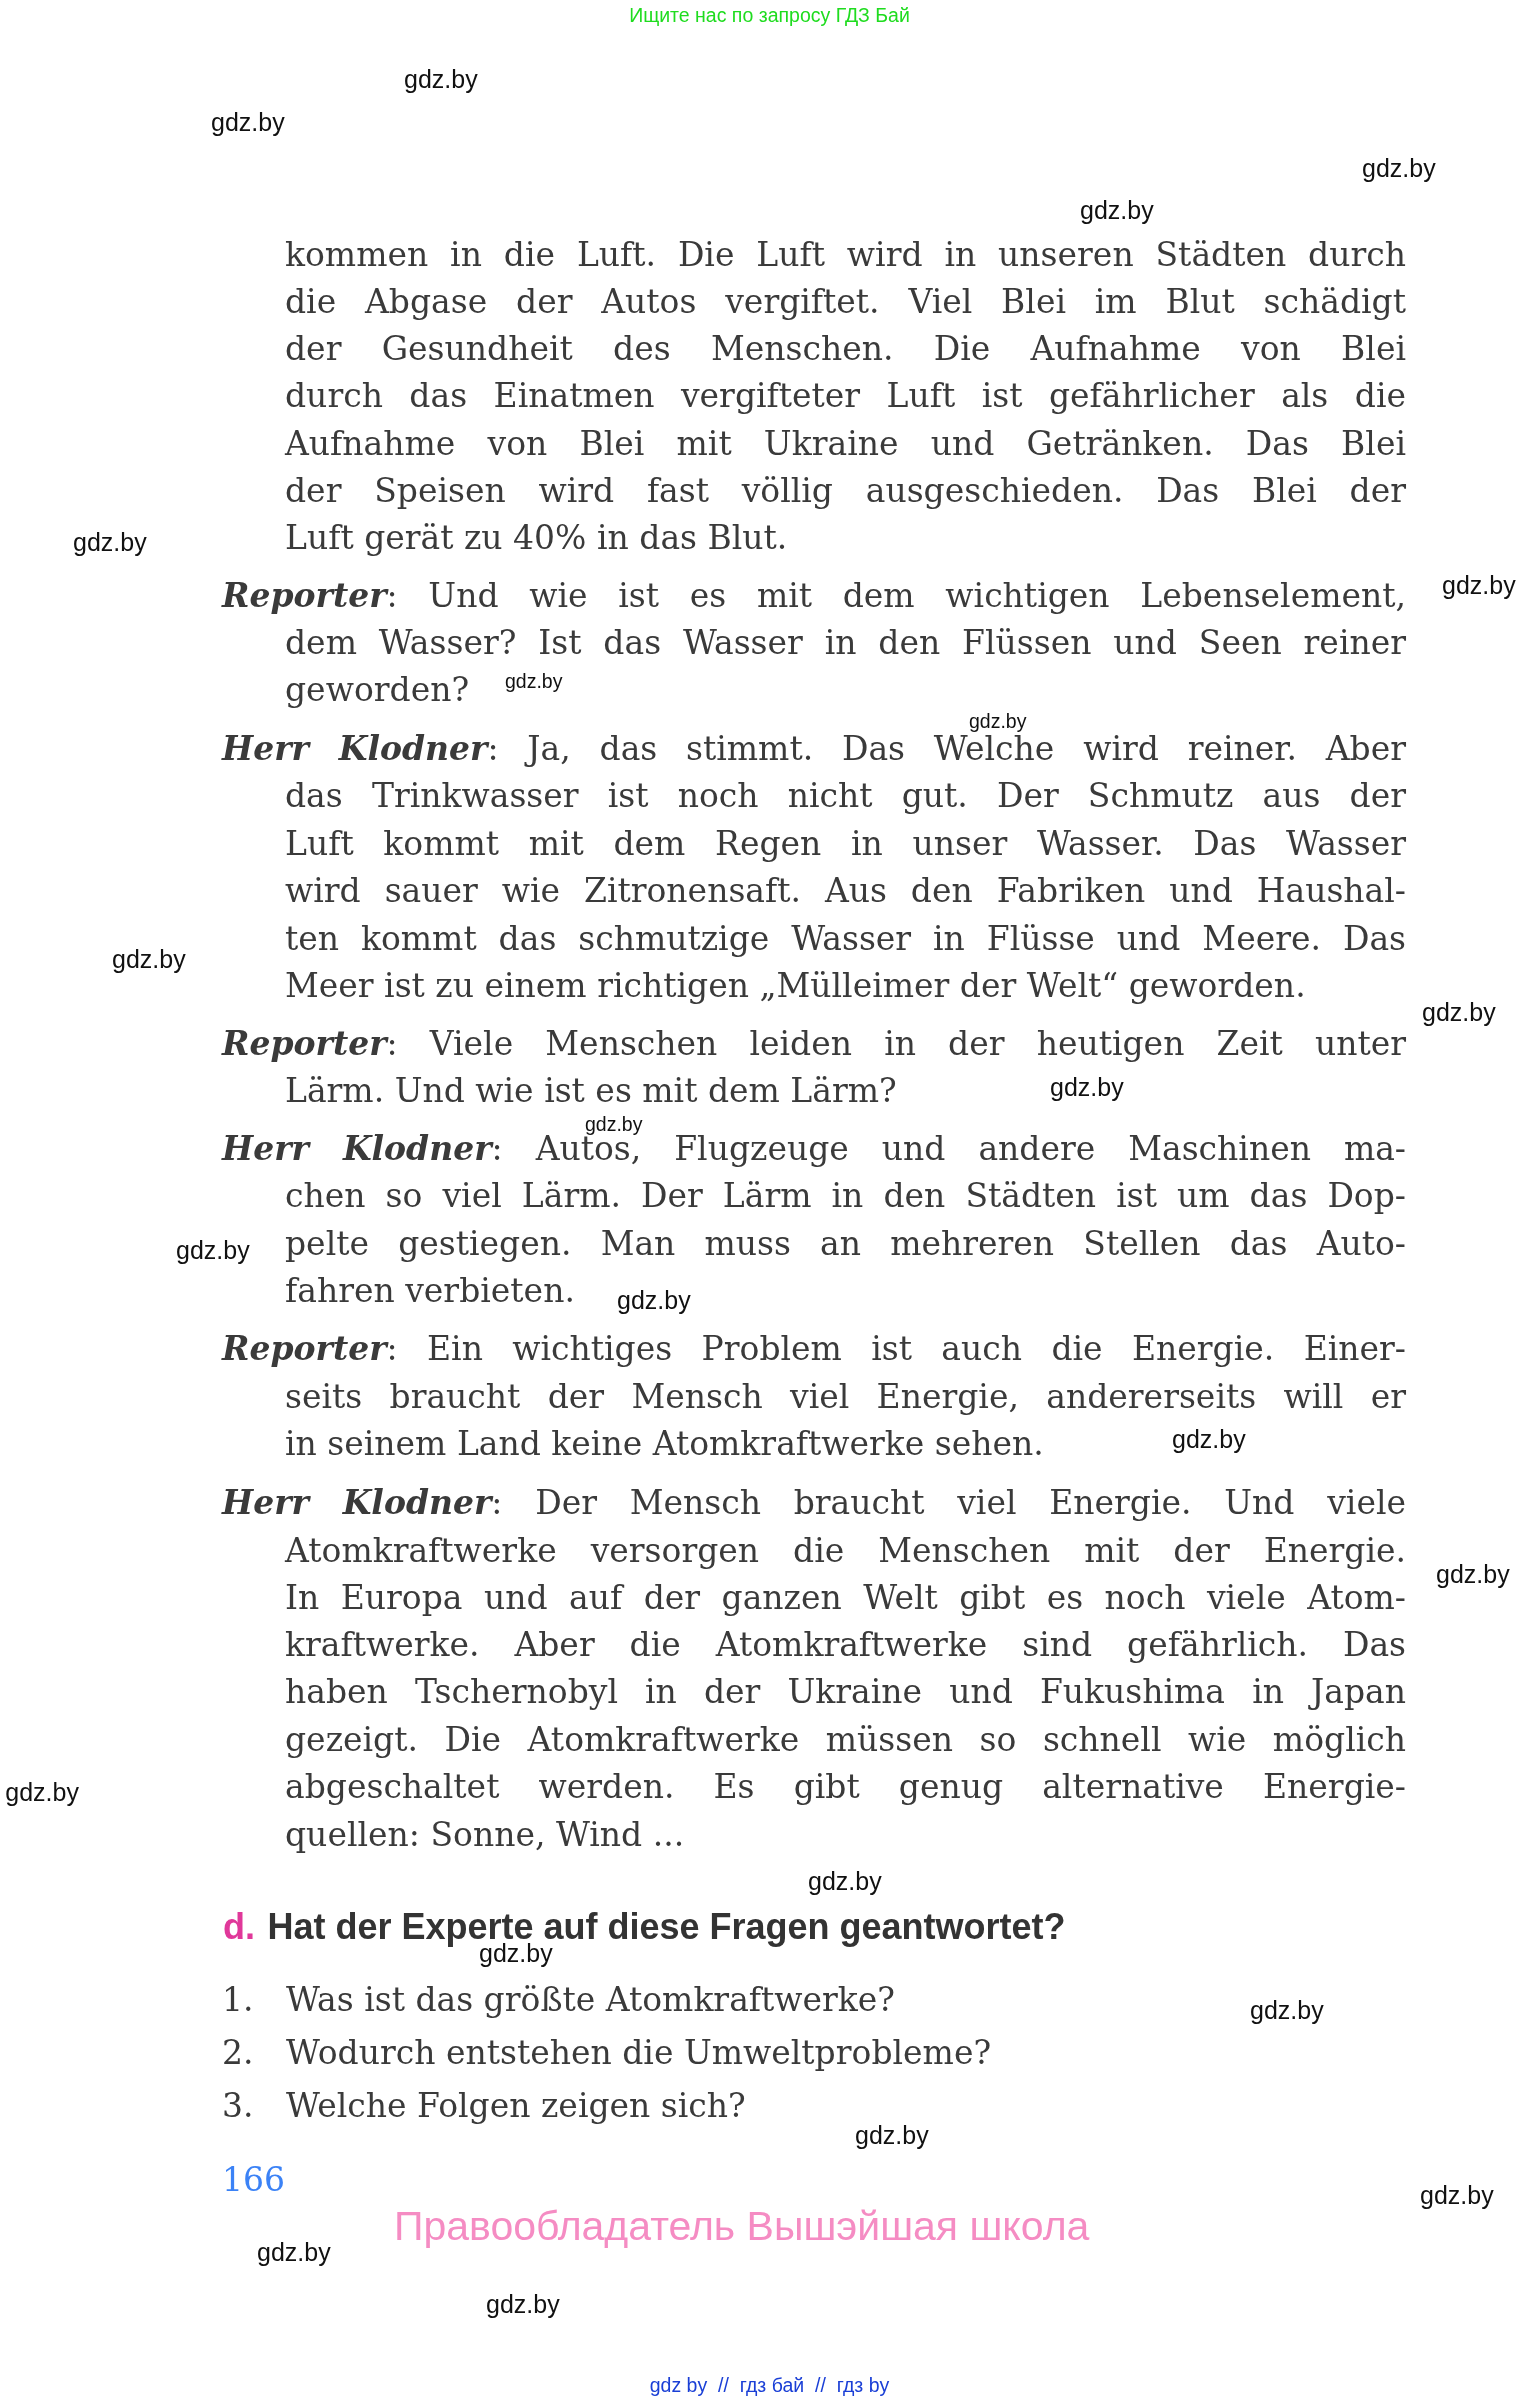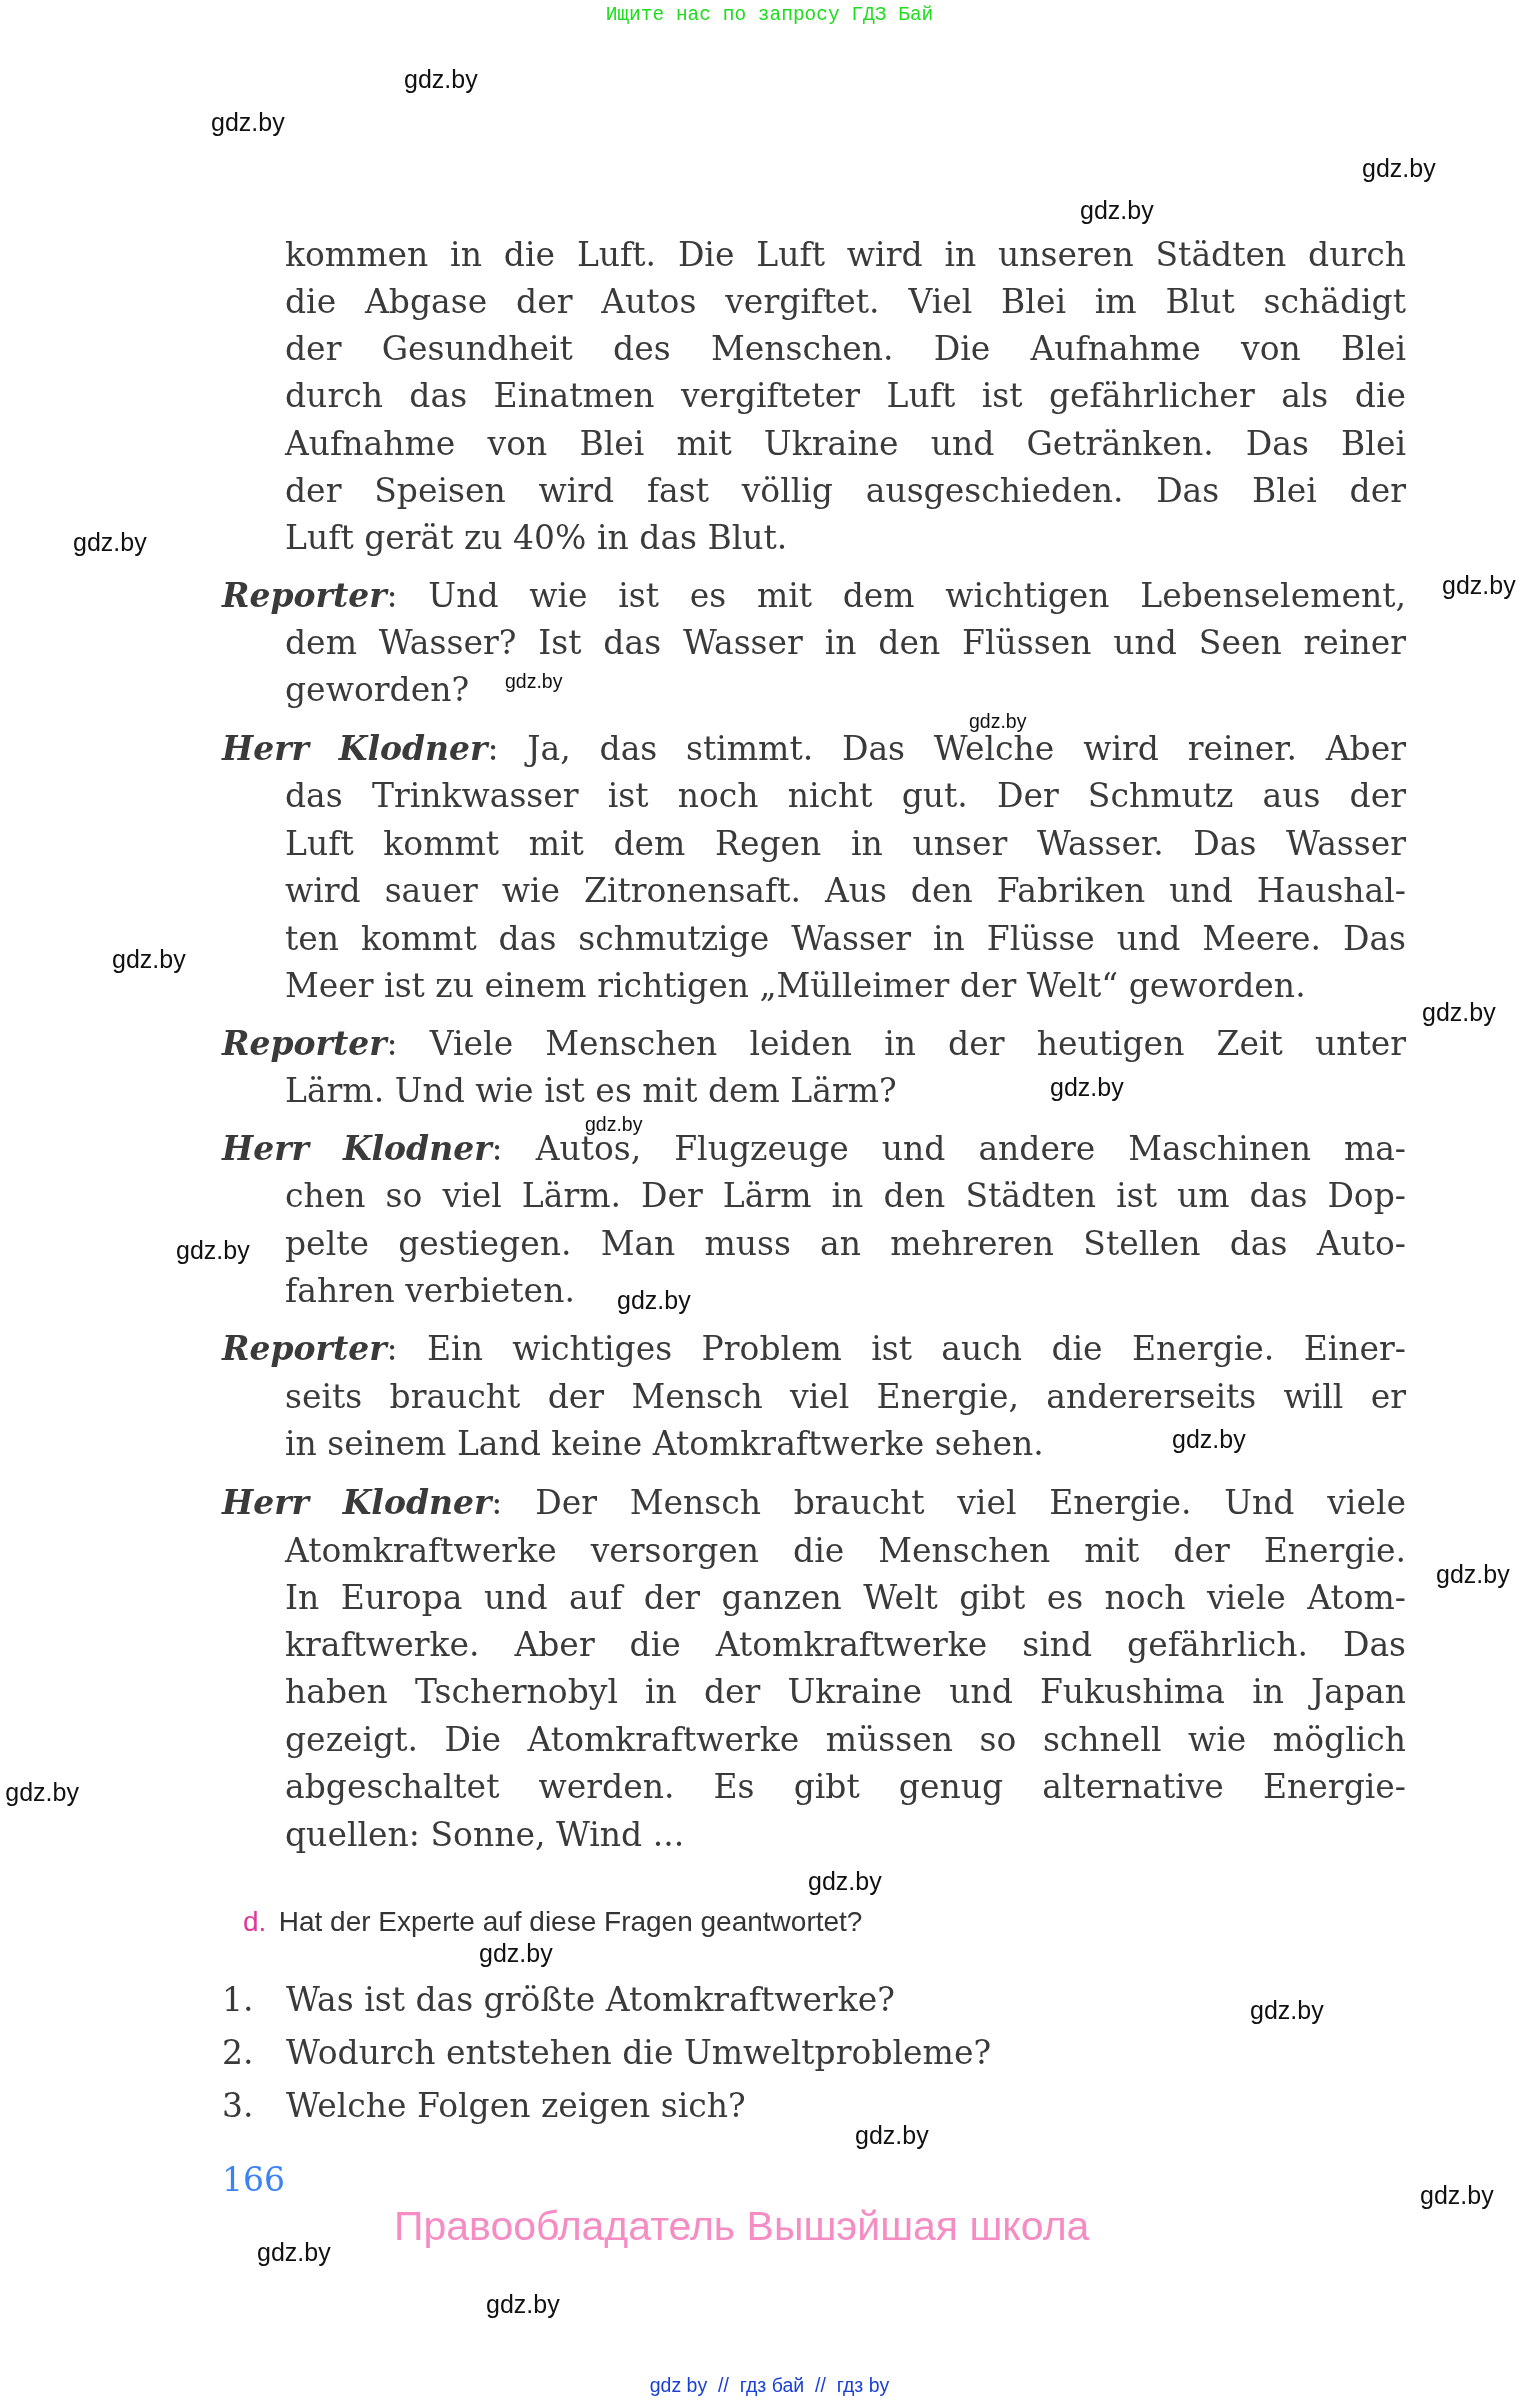"Ищите нас по запросу ГДЗ" .top-banner { font-family: Liberation Mono, monospace -> Liberation Sans, sans-serif }
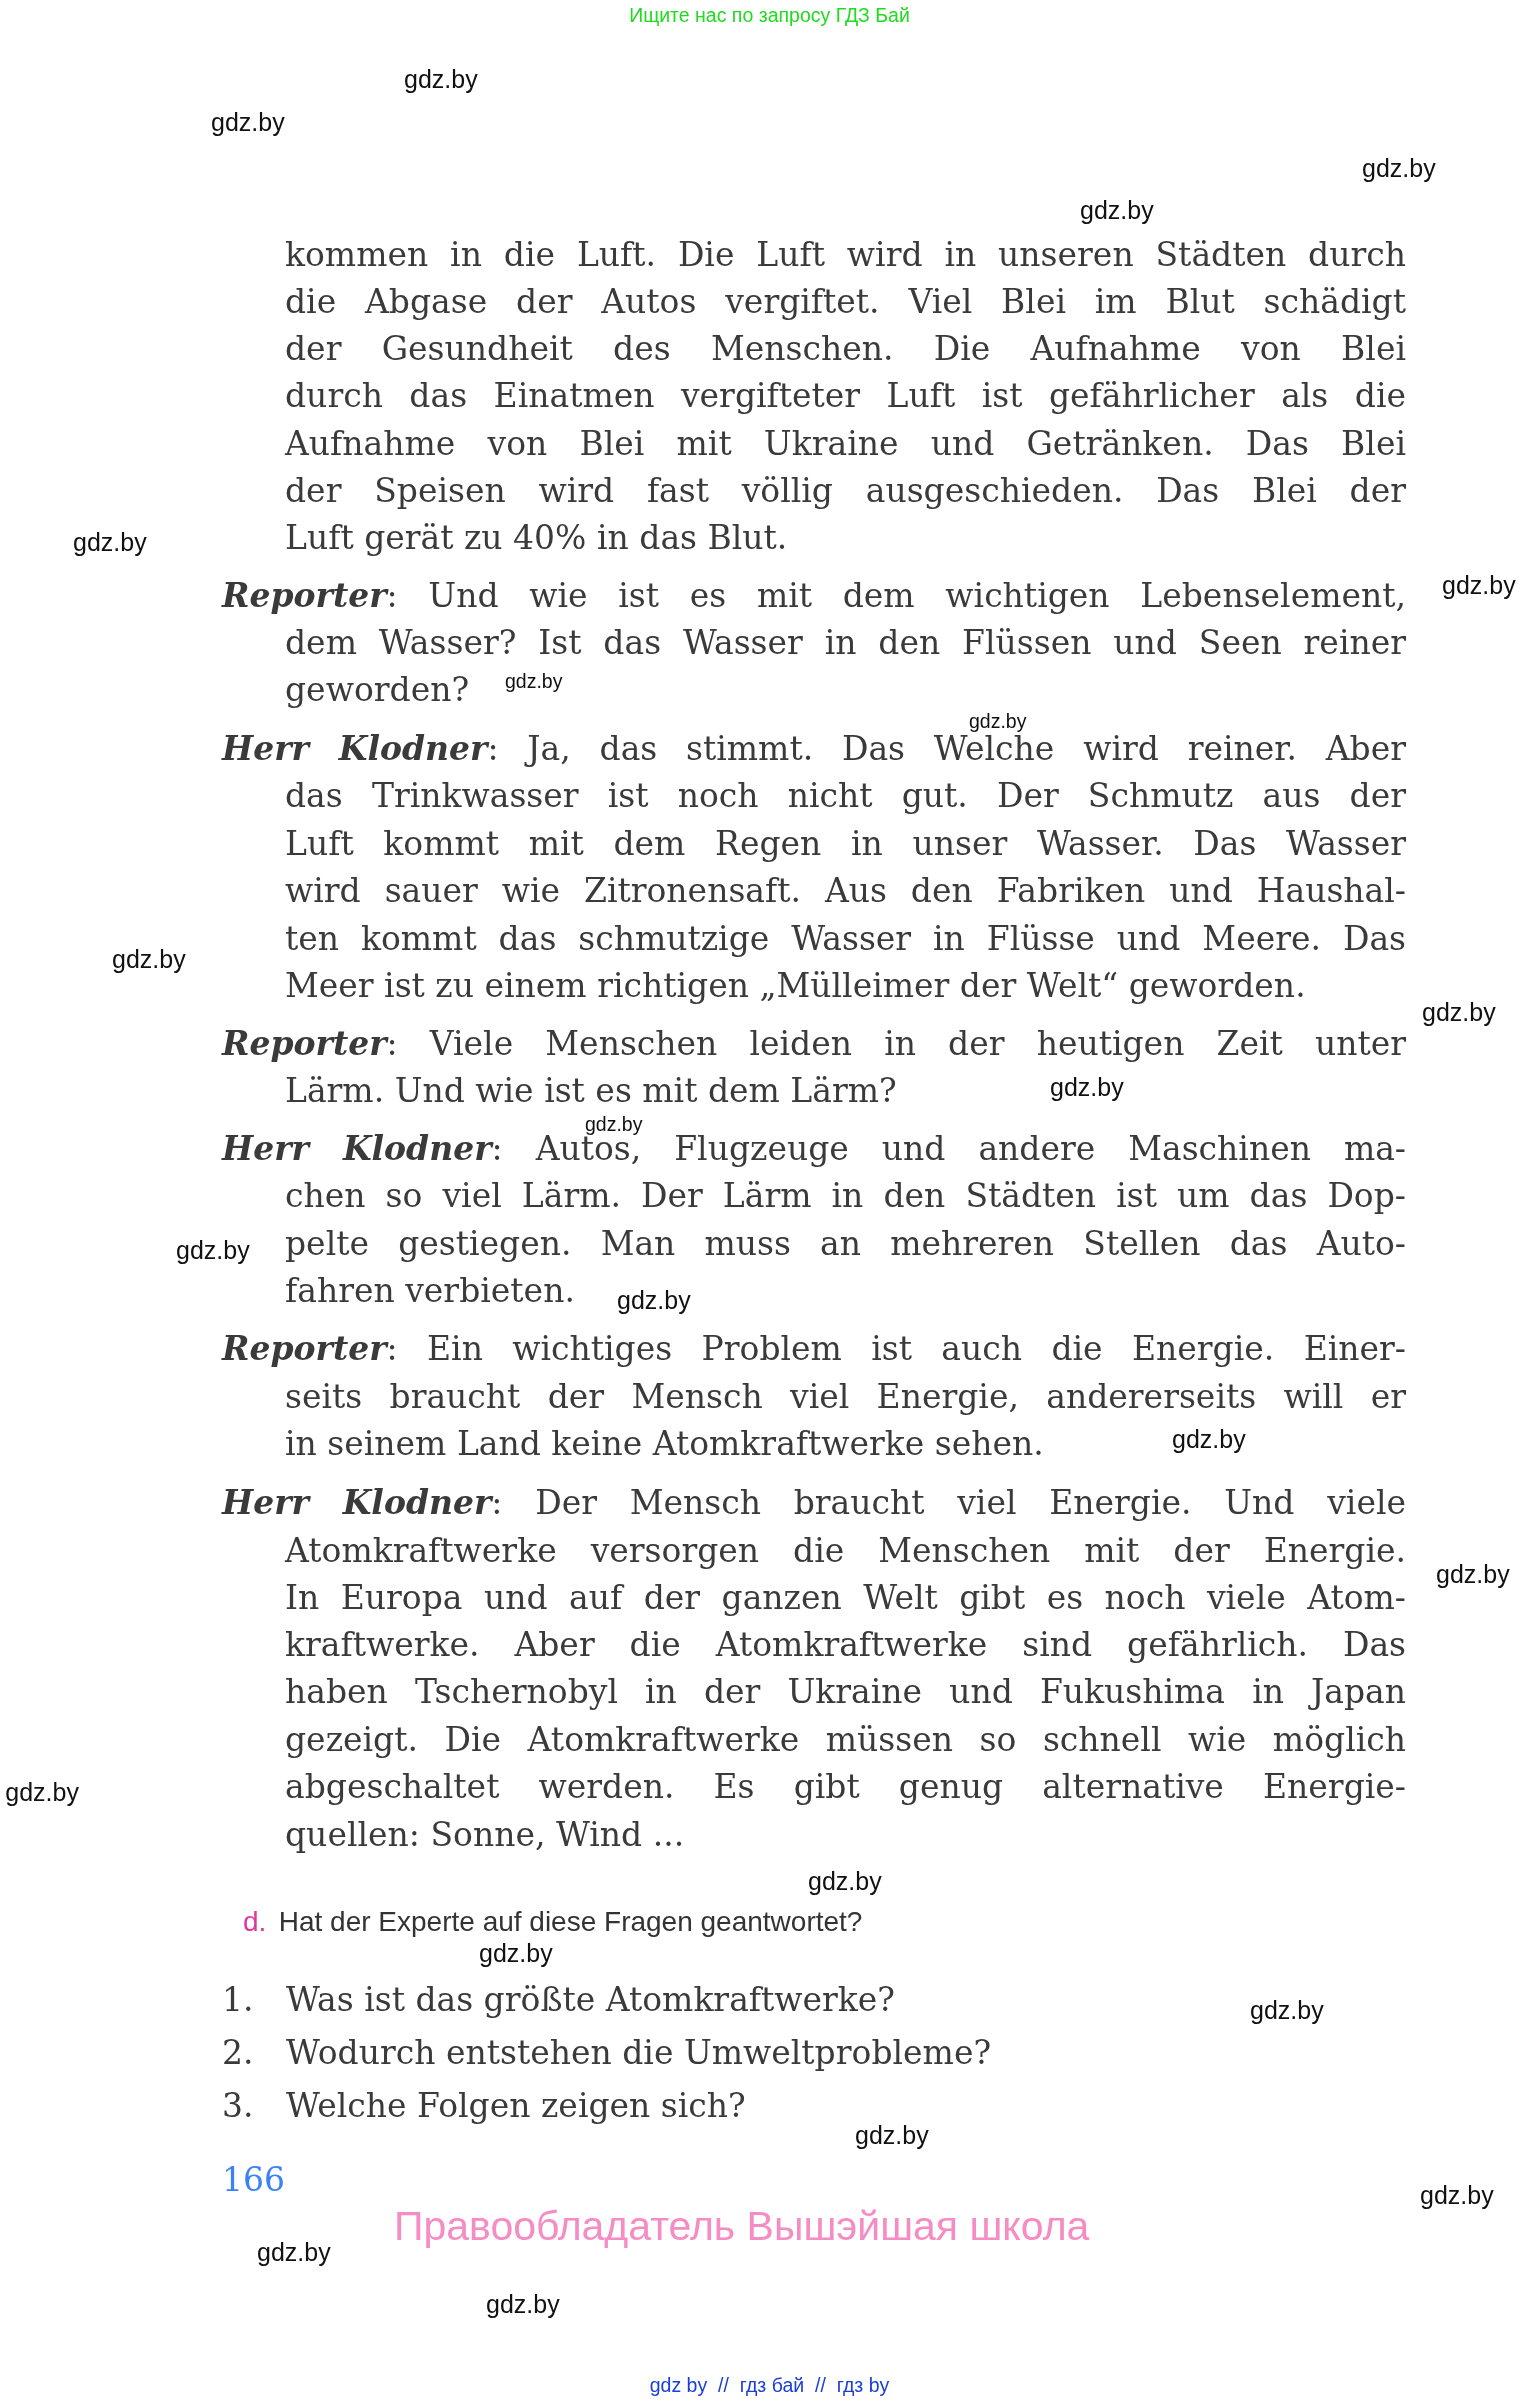"d. Hat der Experte auf" .task { font-size: 28px -> 36px; font-weight: normal -> bold; margin-left: 20px -> none }
